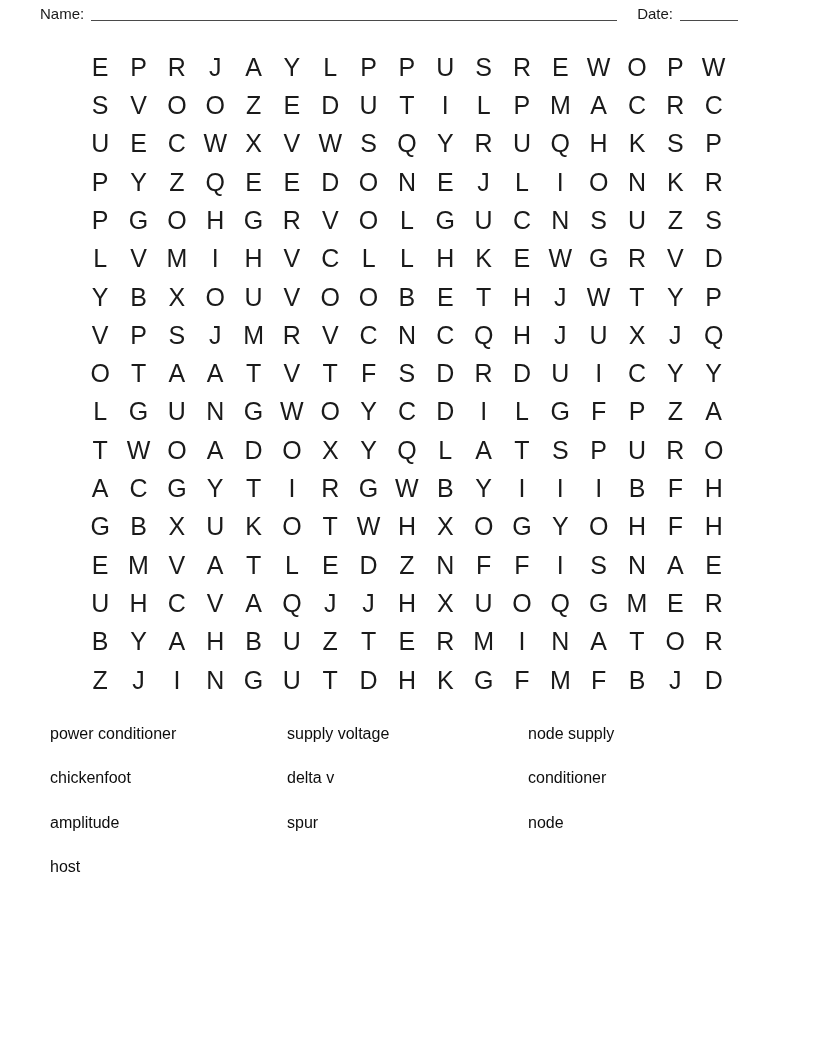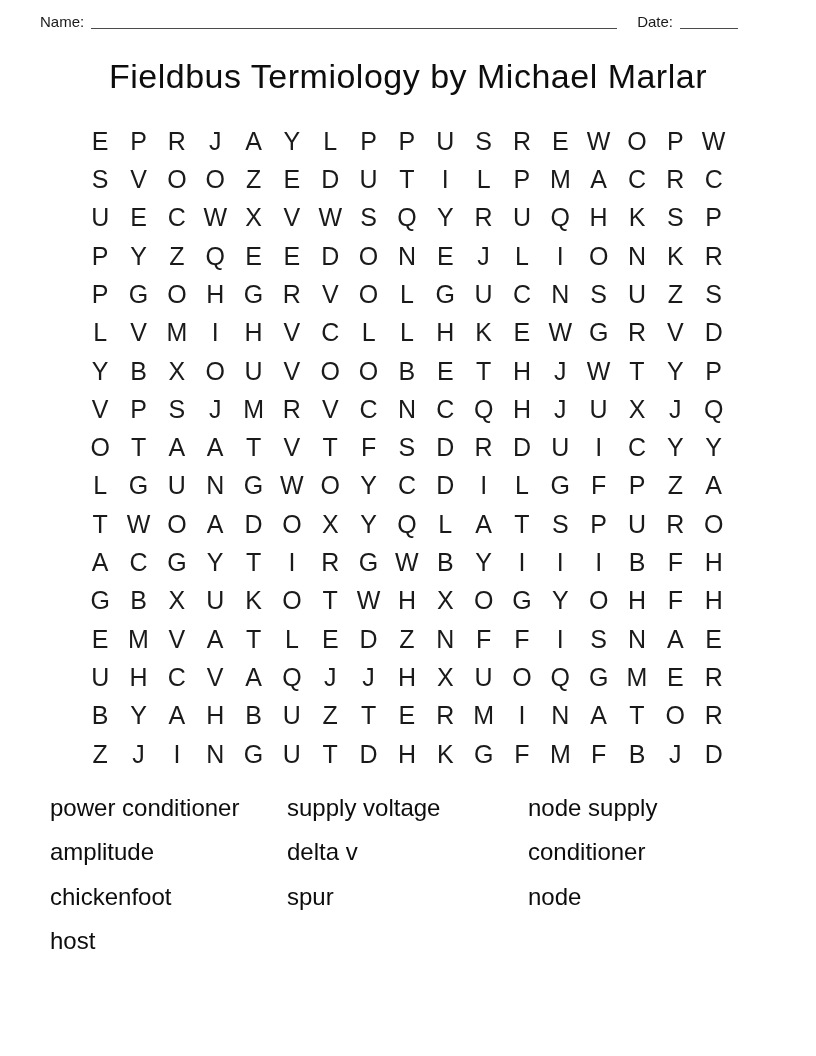"Name:" .header { padding: 12px 78px 0 40px -> 4px 78px 0 40px }
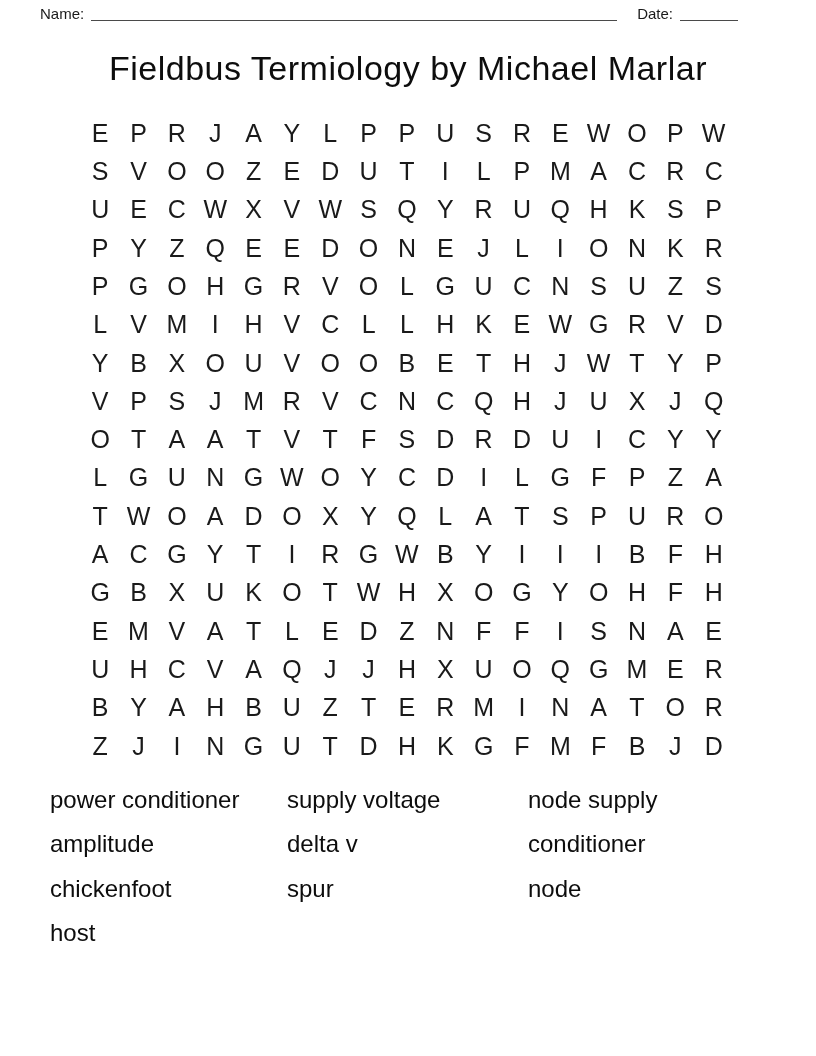"Fieldbus Termiology by Michael Marlar" div.title { html: <div>Fieldbus Termiology by Michael Marlar</div> -> none }
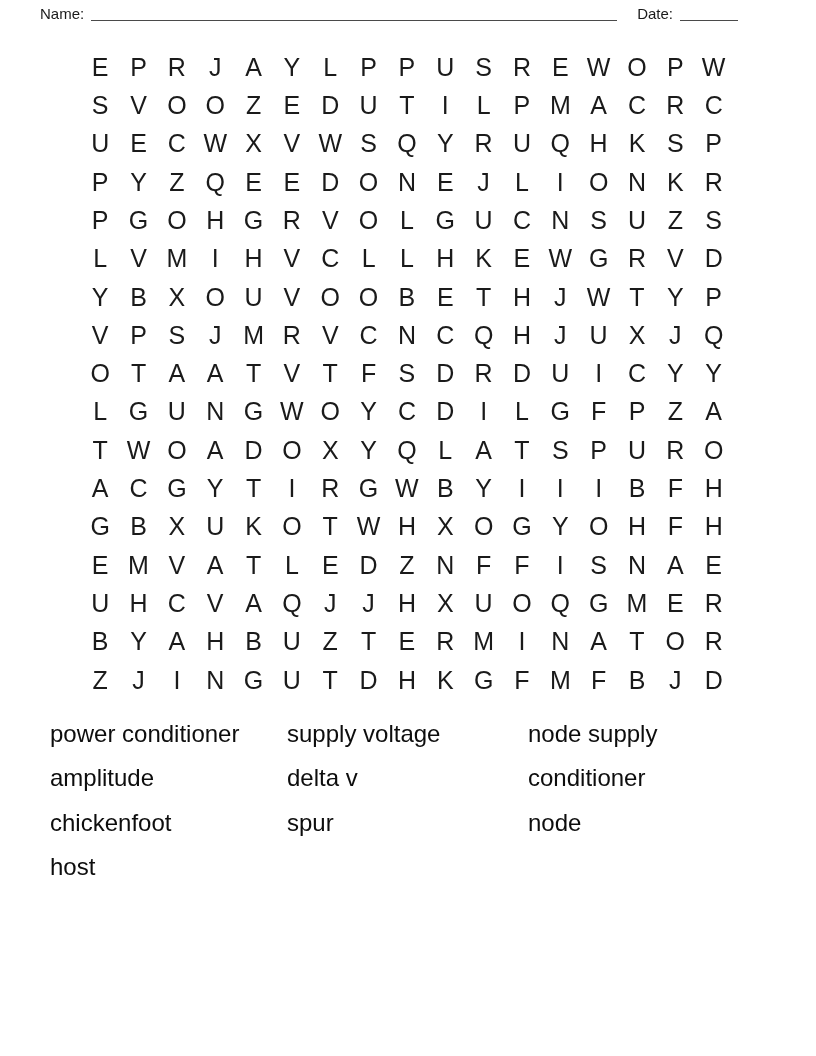"power conditioner" .word-item { font-size: 24px -> 16px }
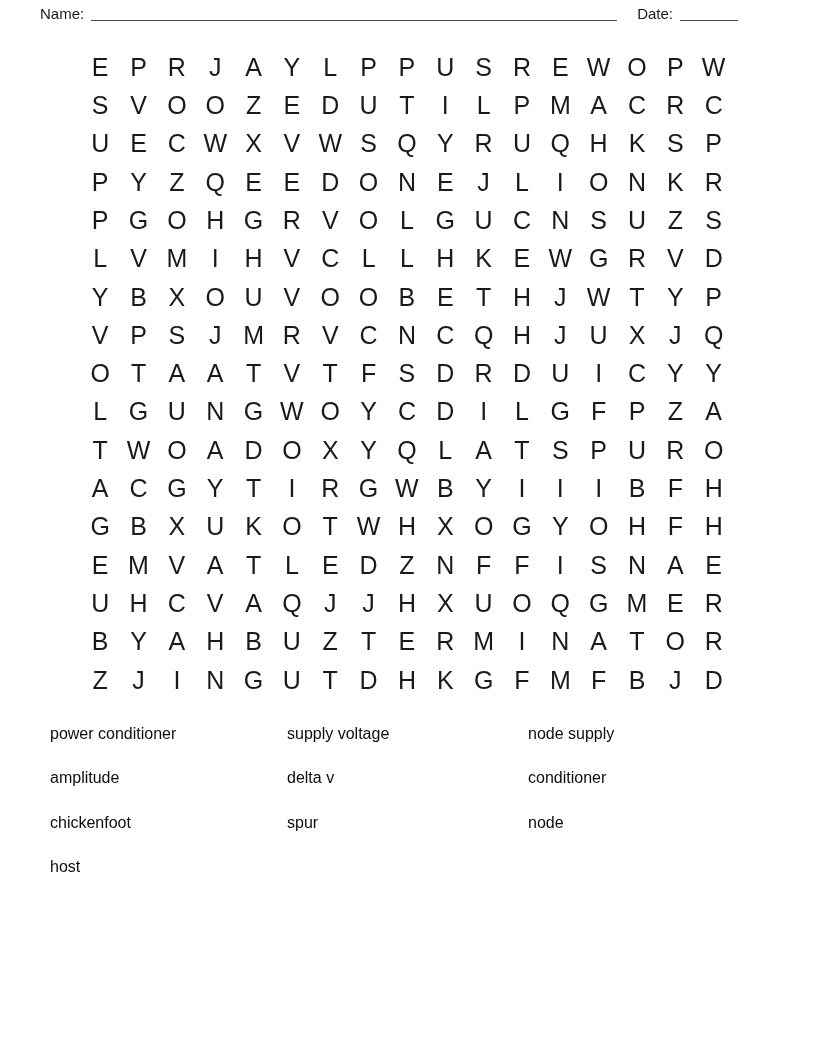"amplitude" div.word-item { order: before "chickenfoot" -> after "chickenfoot" }
